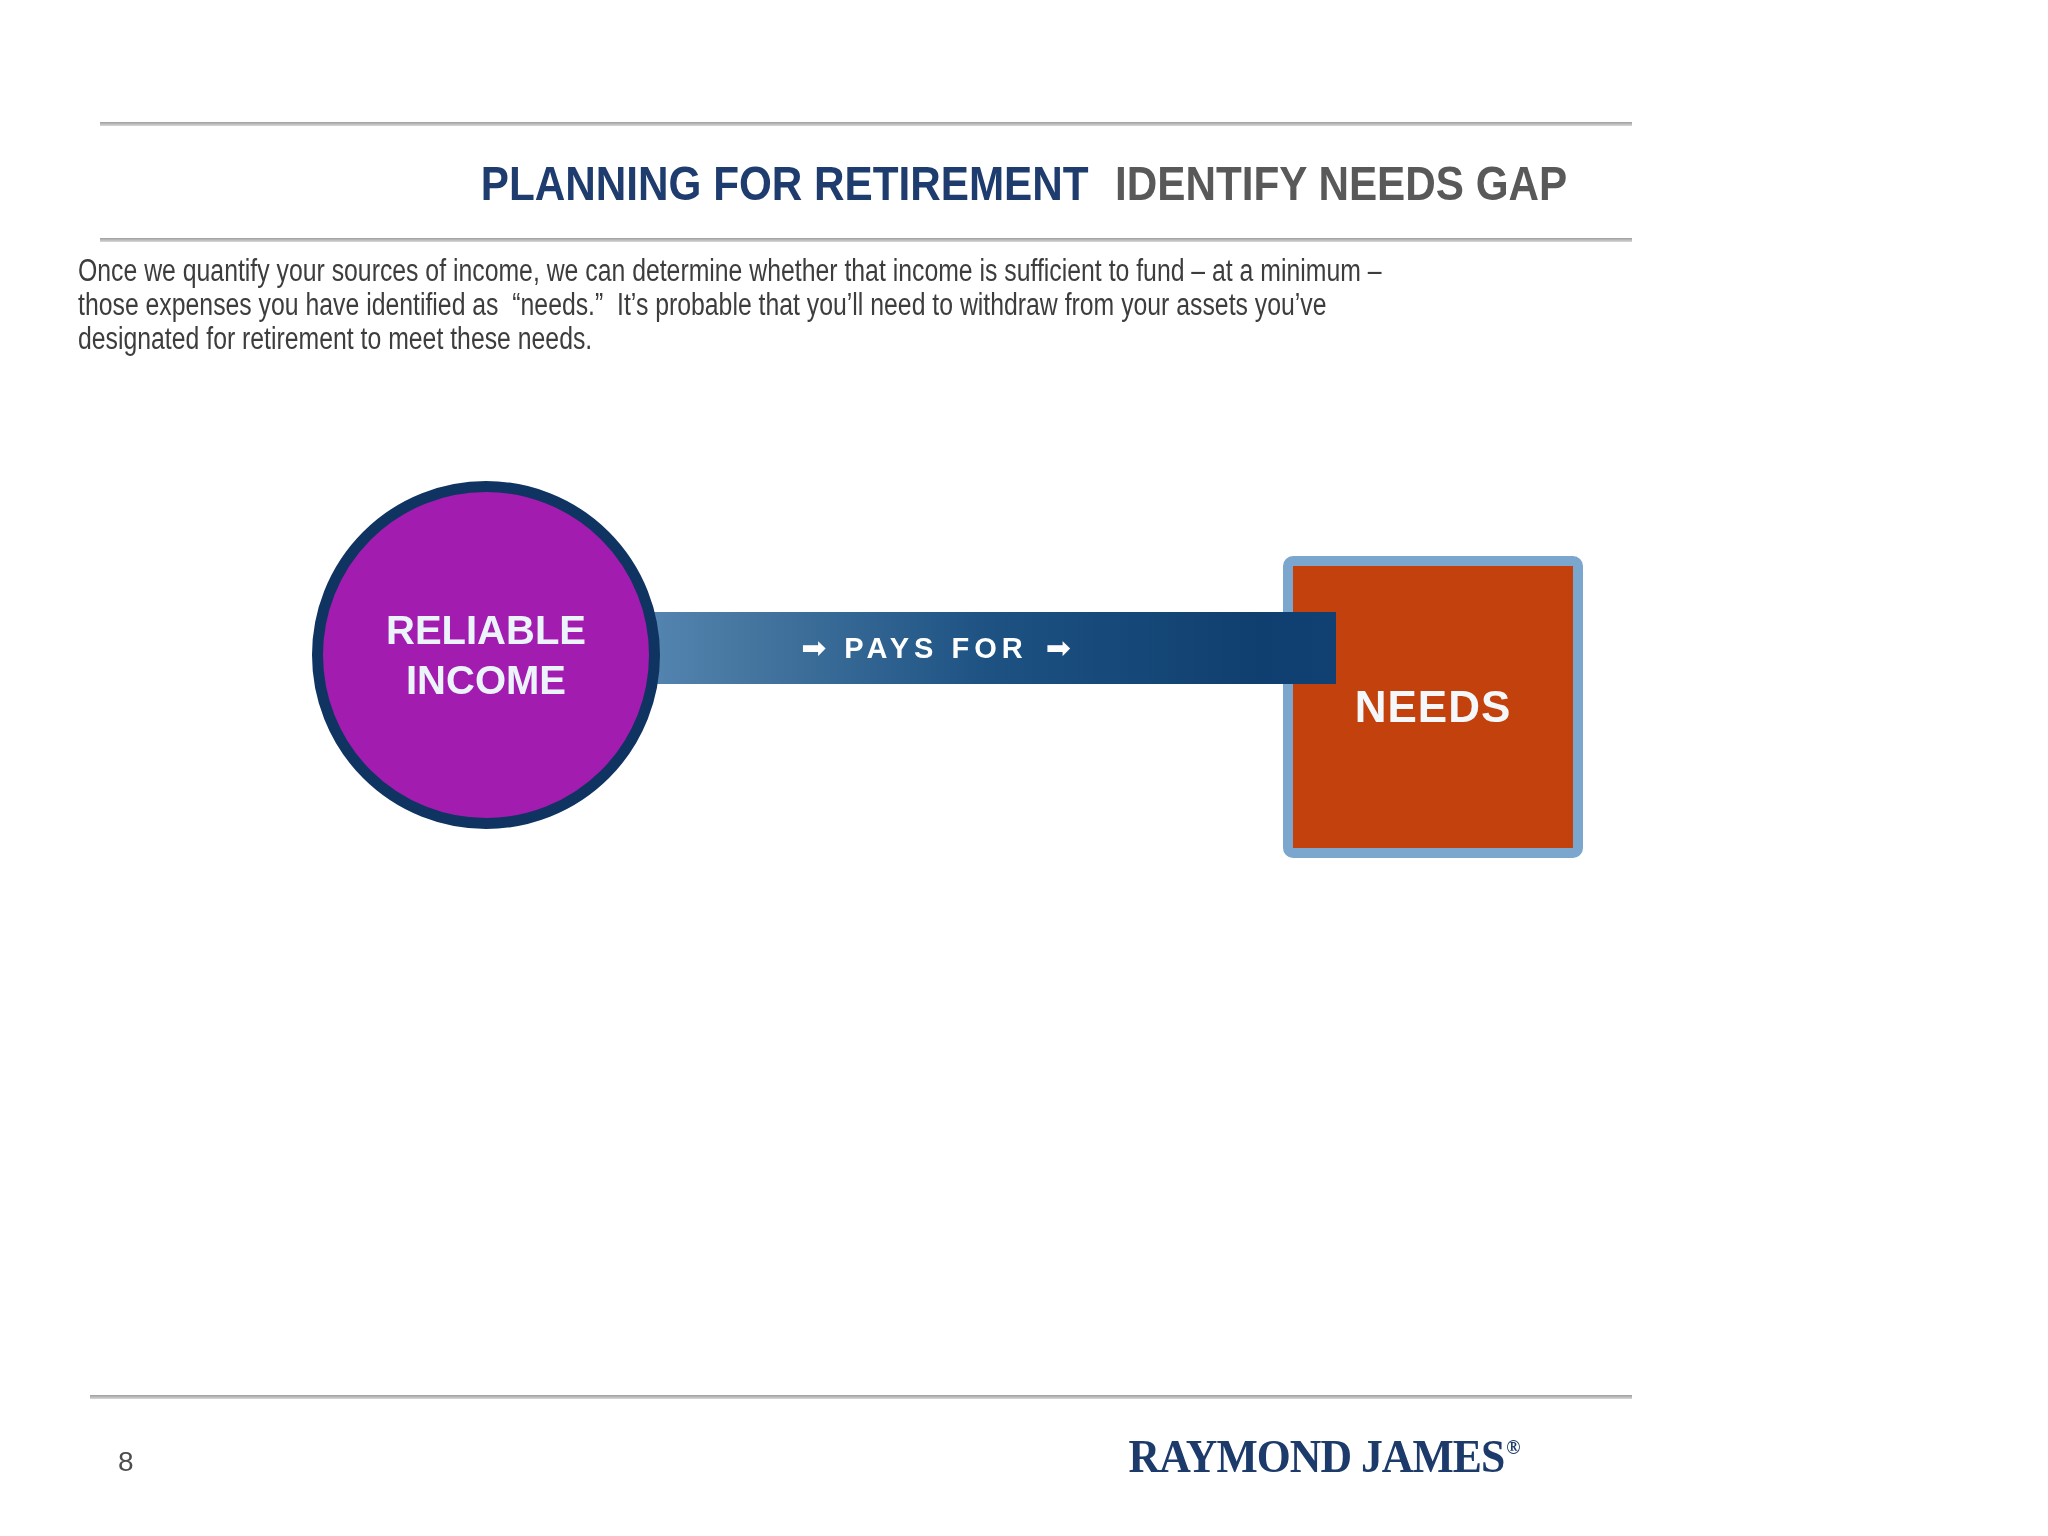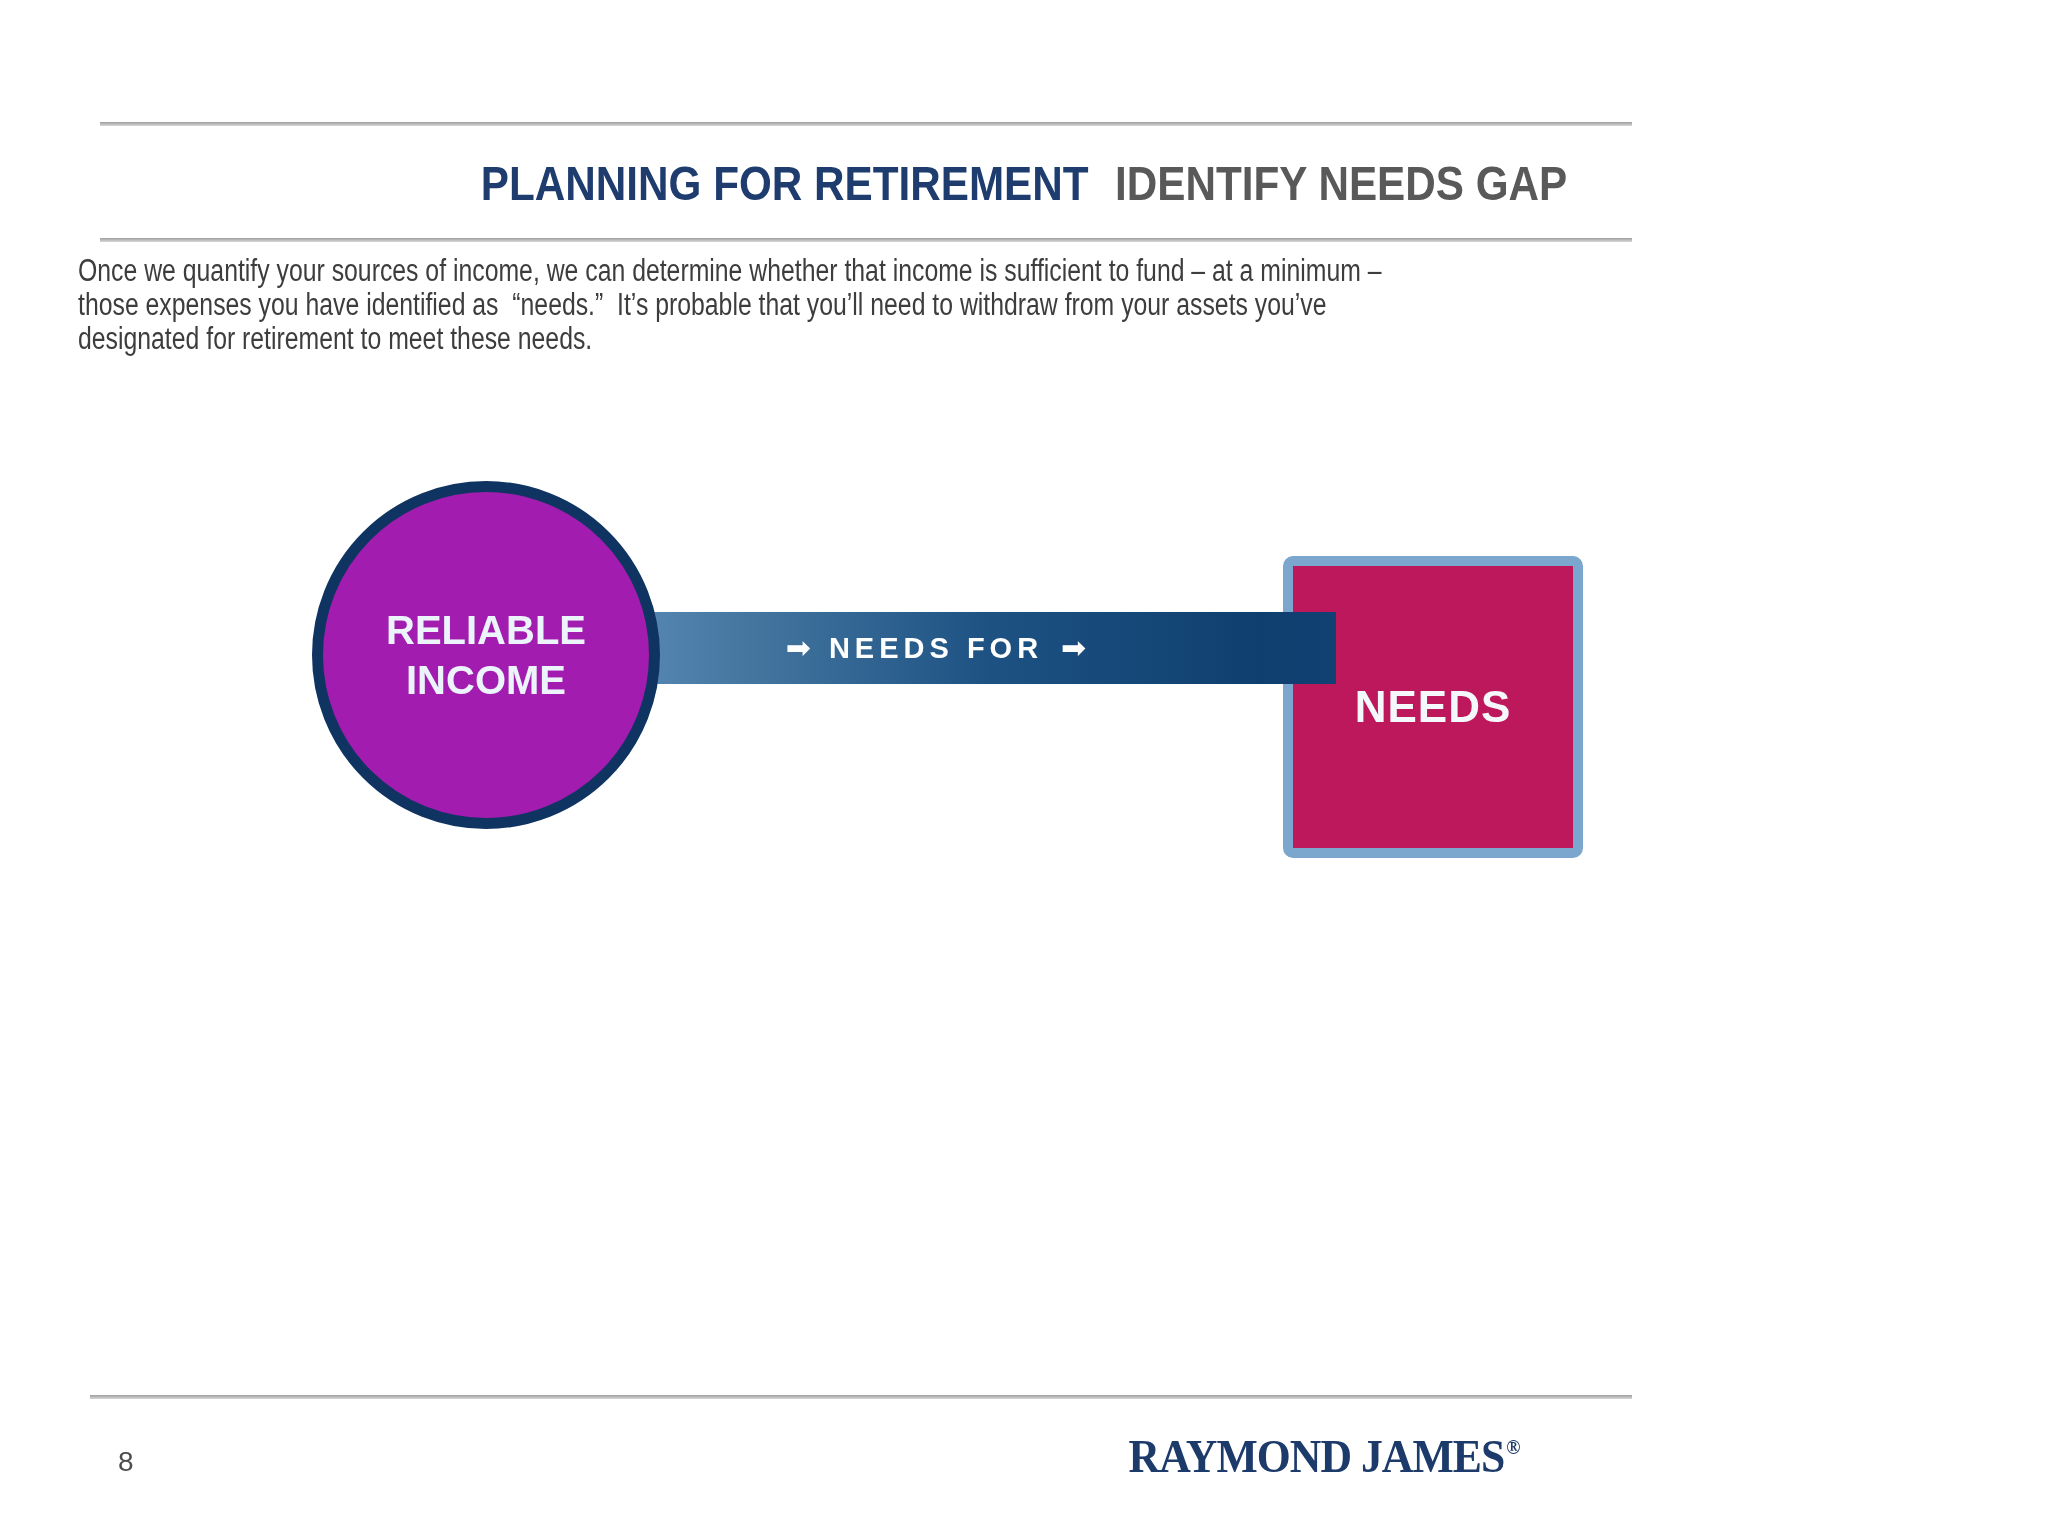"NEEDS FOR" span.connector-label { text: NEEDS -> PAYS }
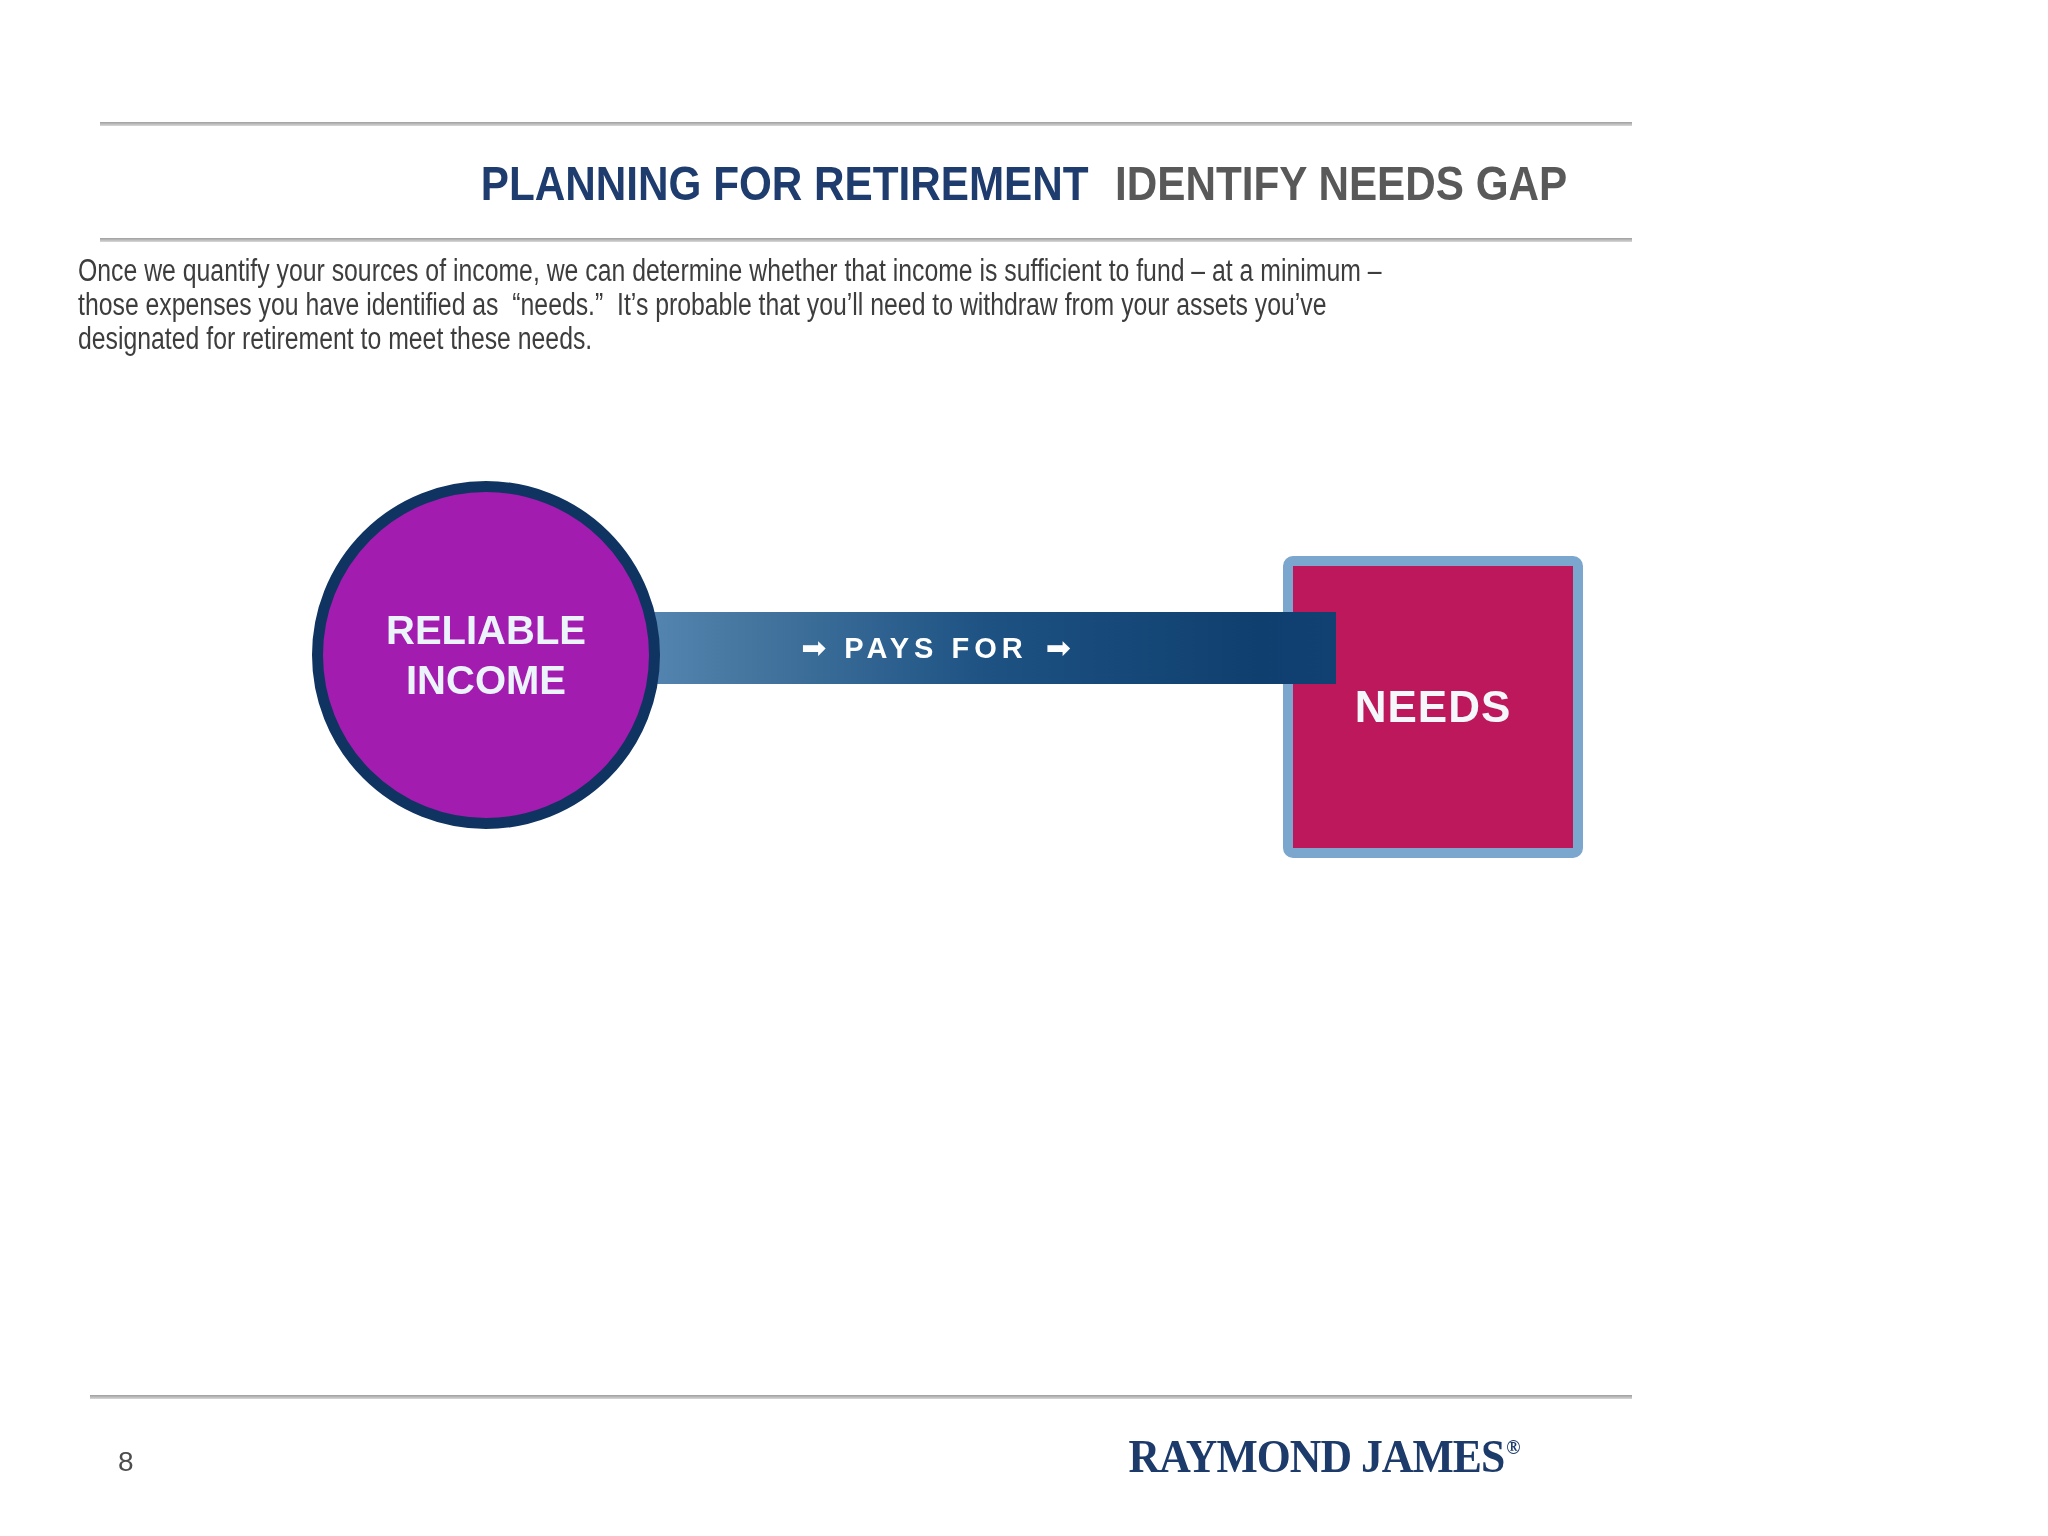"NEEDS" .needs-box { background: #be185d -> #c2410c }
